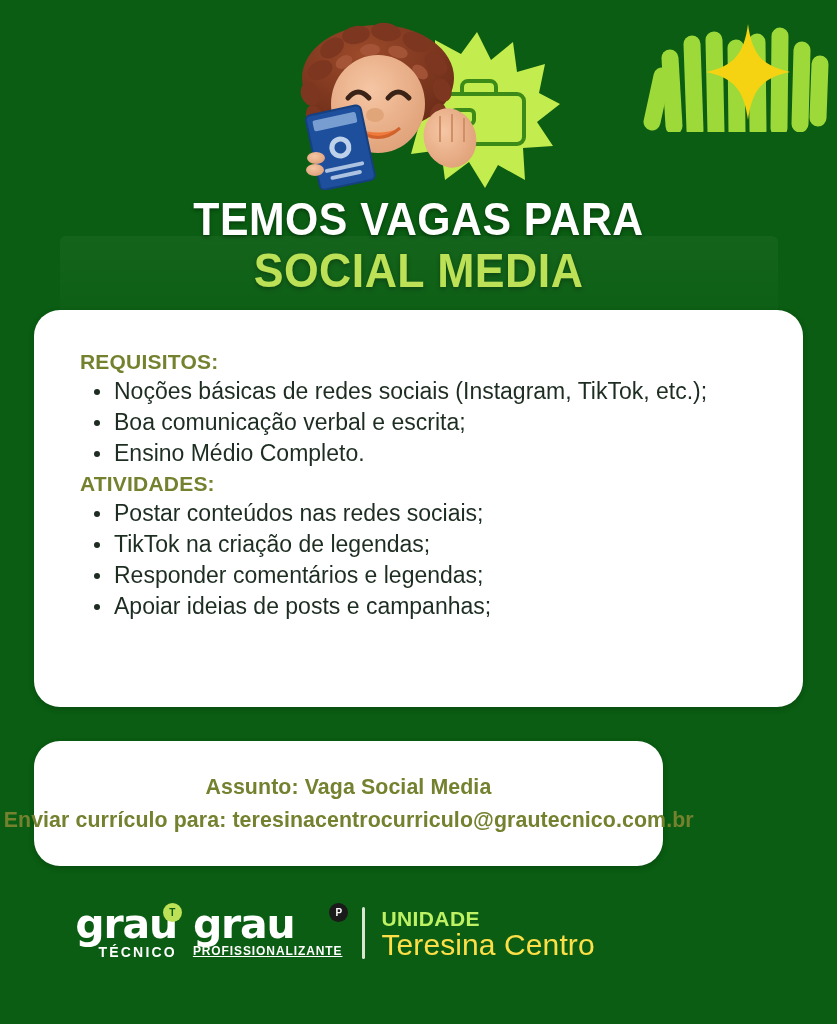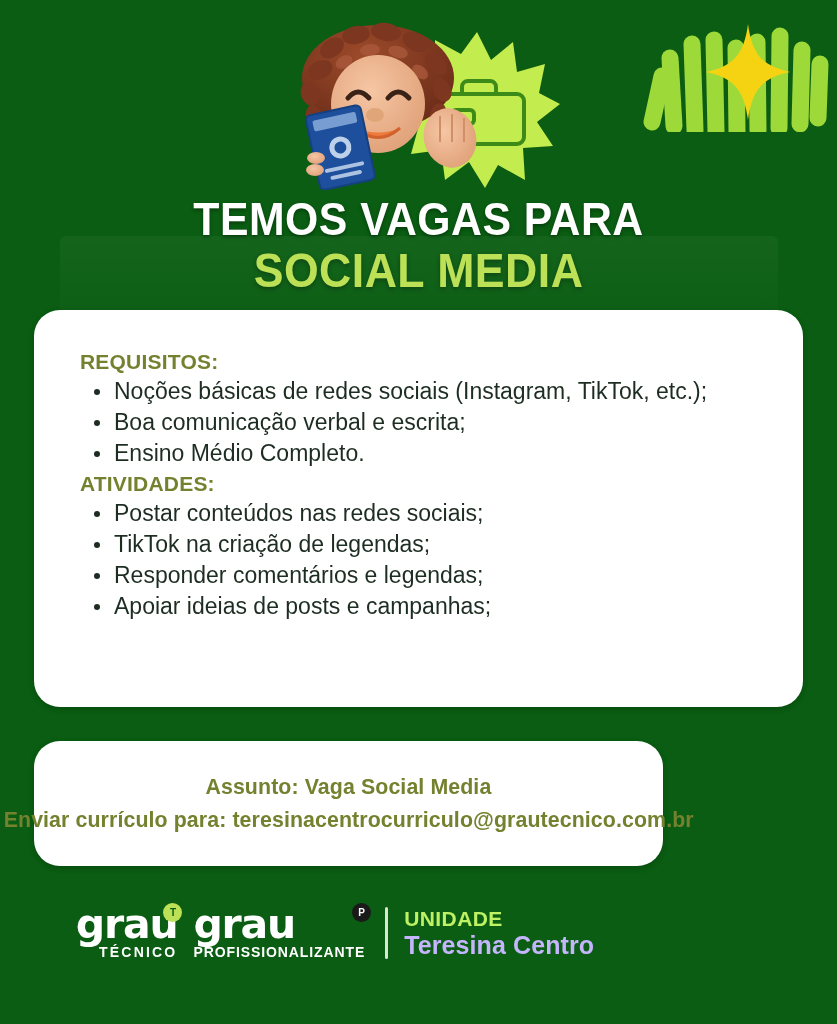"PROFISSIONALIZANTE" .logo-sub.small { font-size: 14px -> 12px; text-decoration: none -> underline }
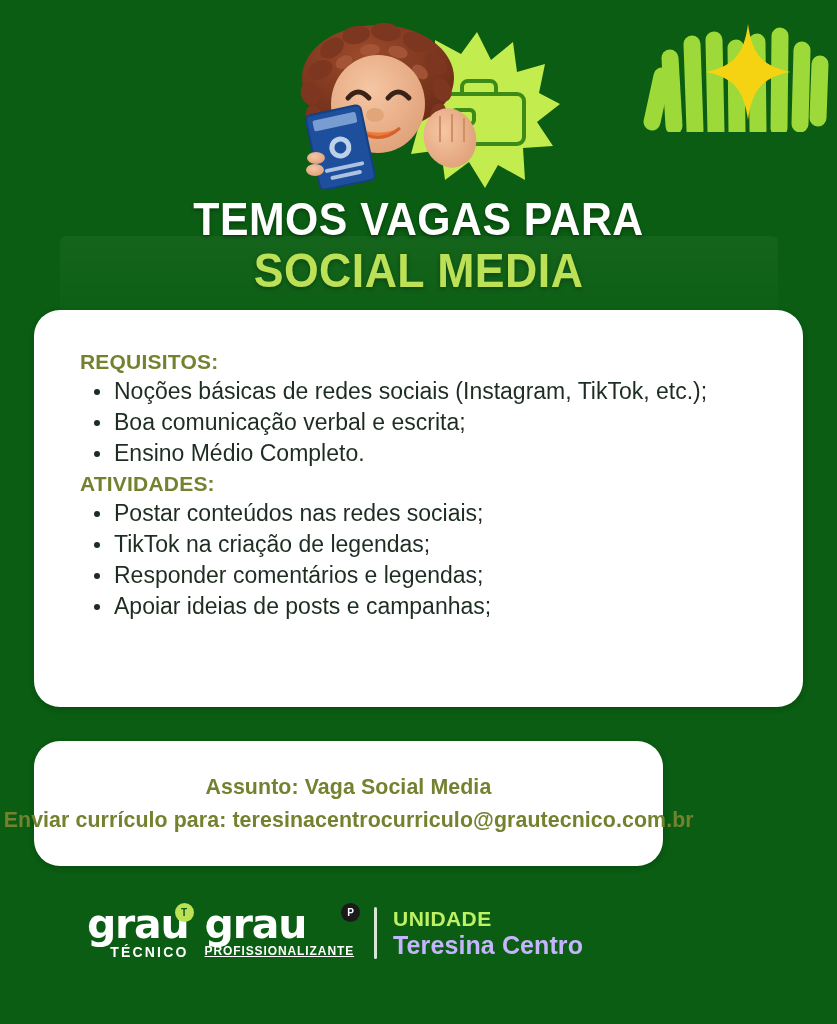"Teresina Centro" .unit-name { color: #c4b5fd -> #fde047; font-size: 25px -> 30px; font-weight: bold -> normal }
